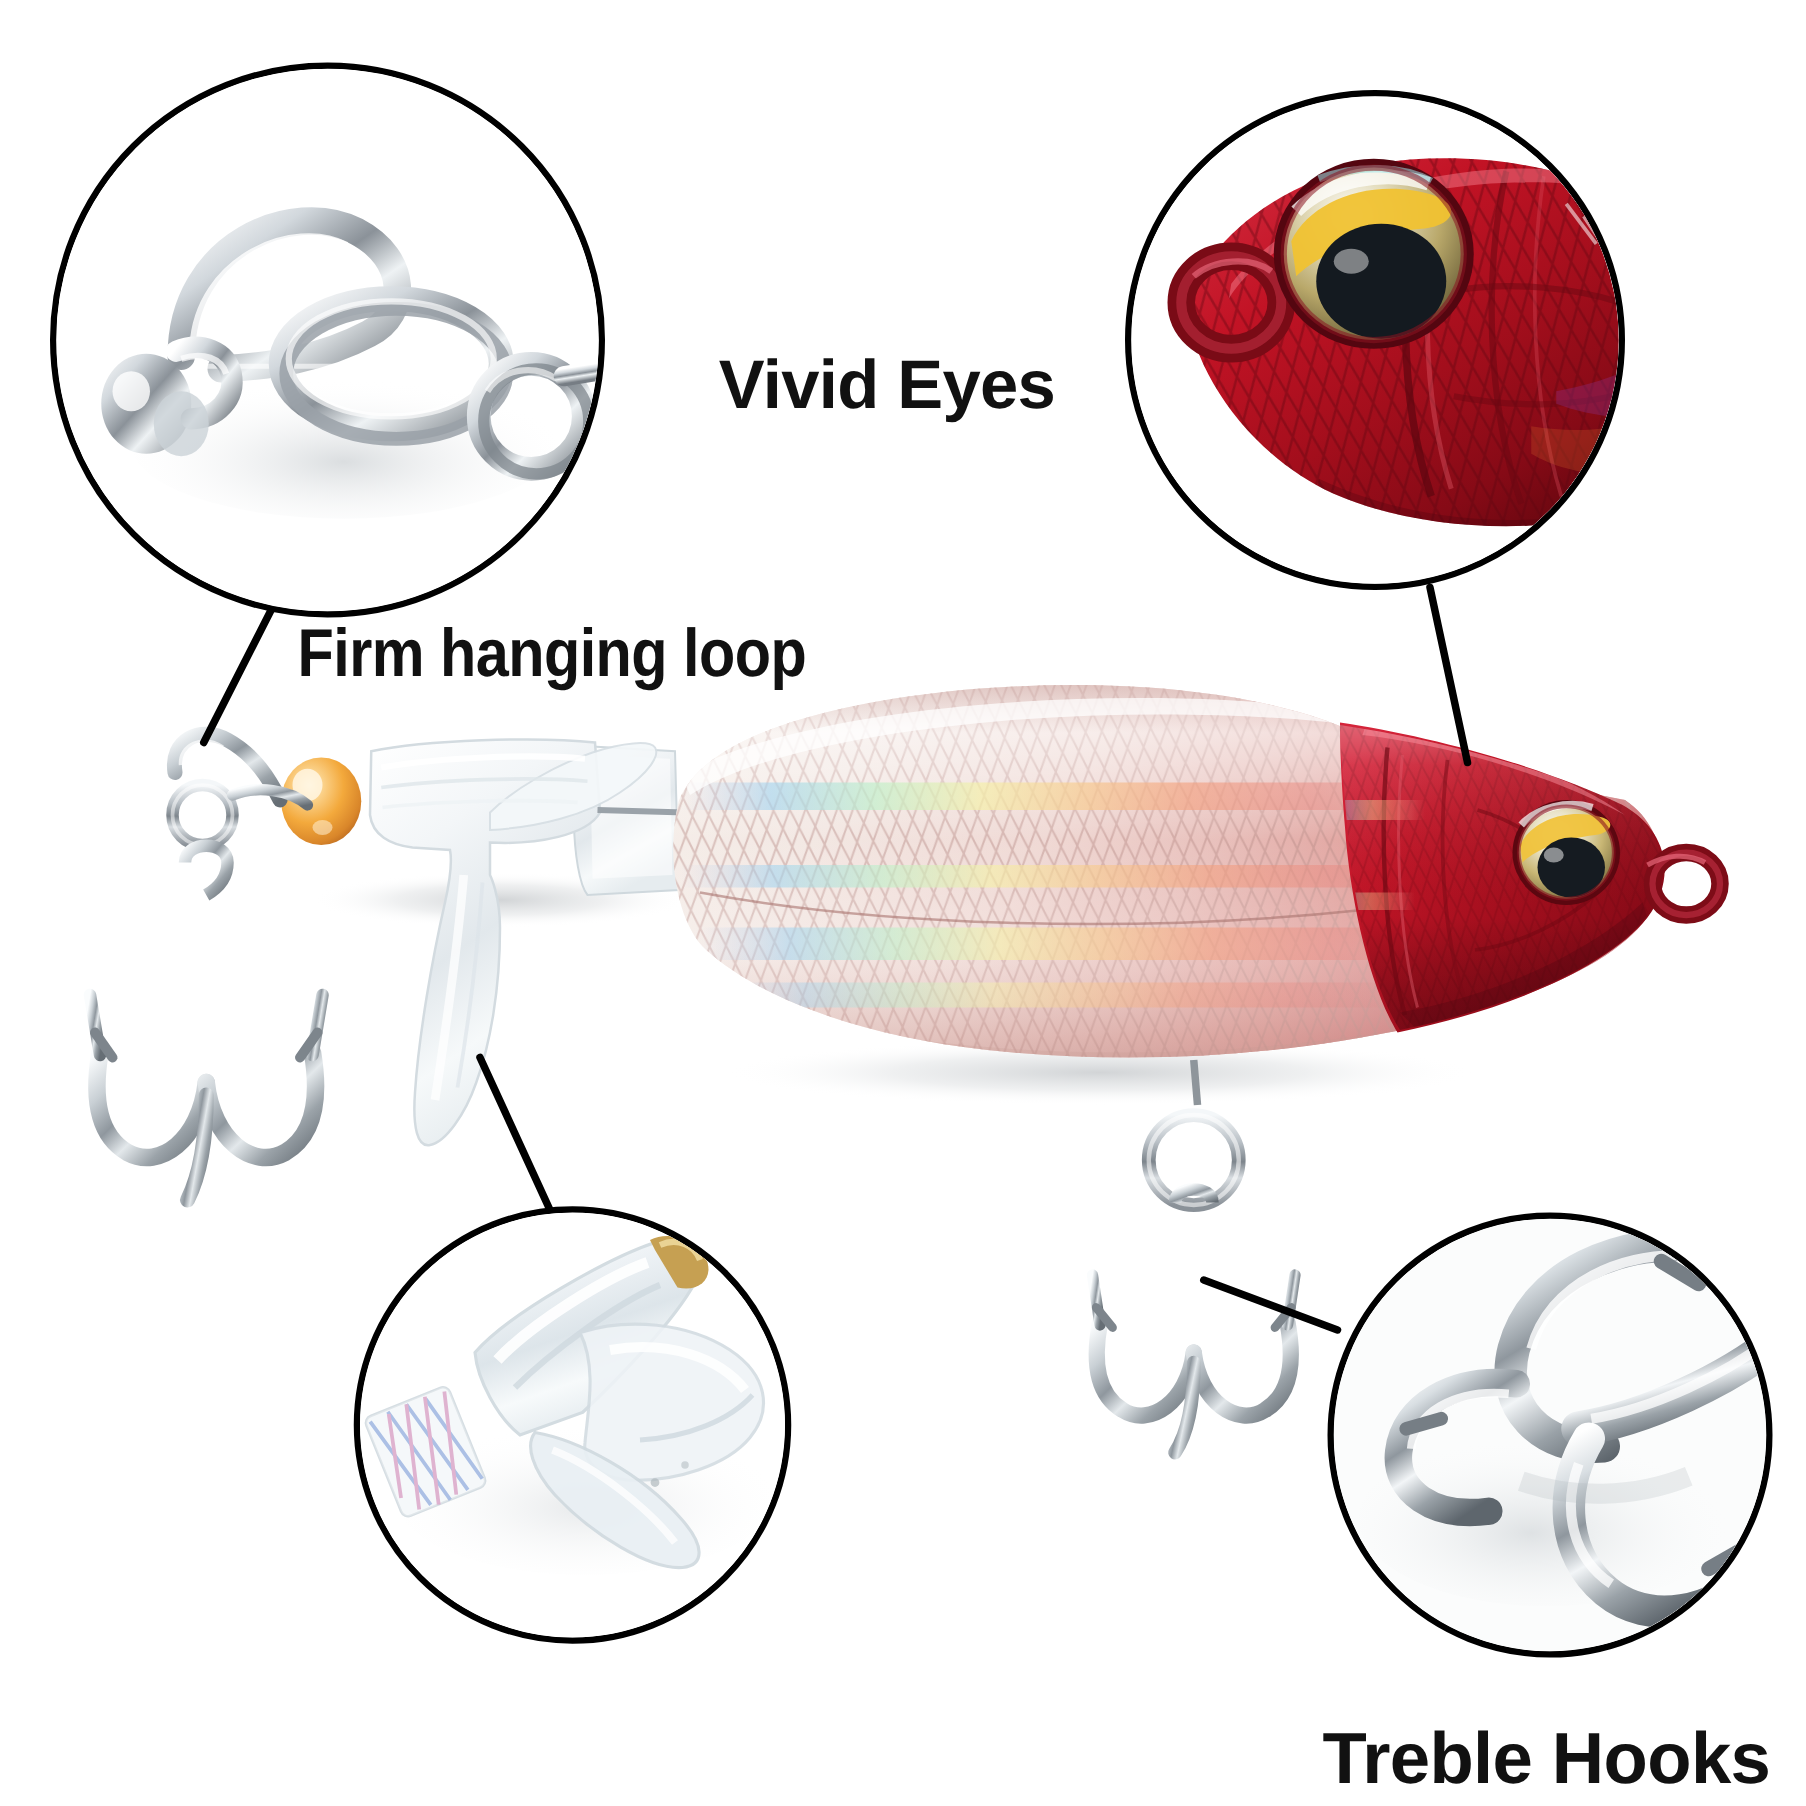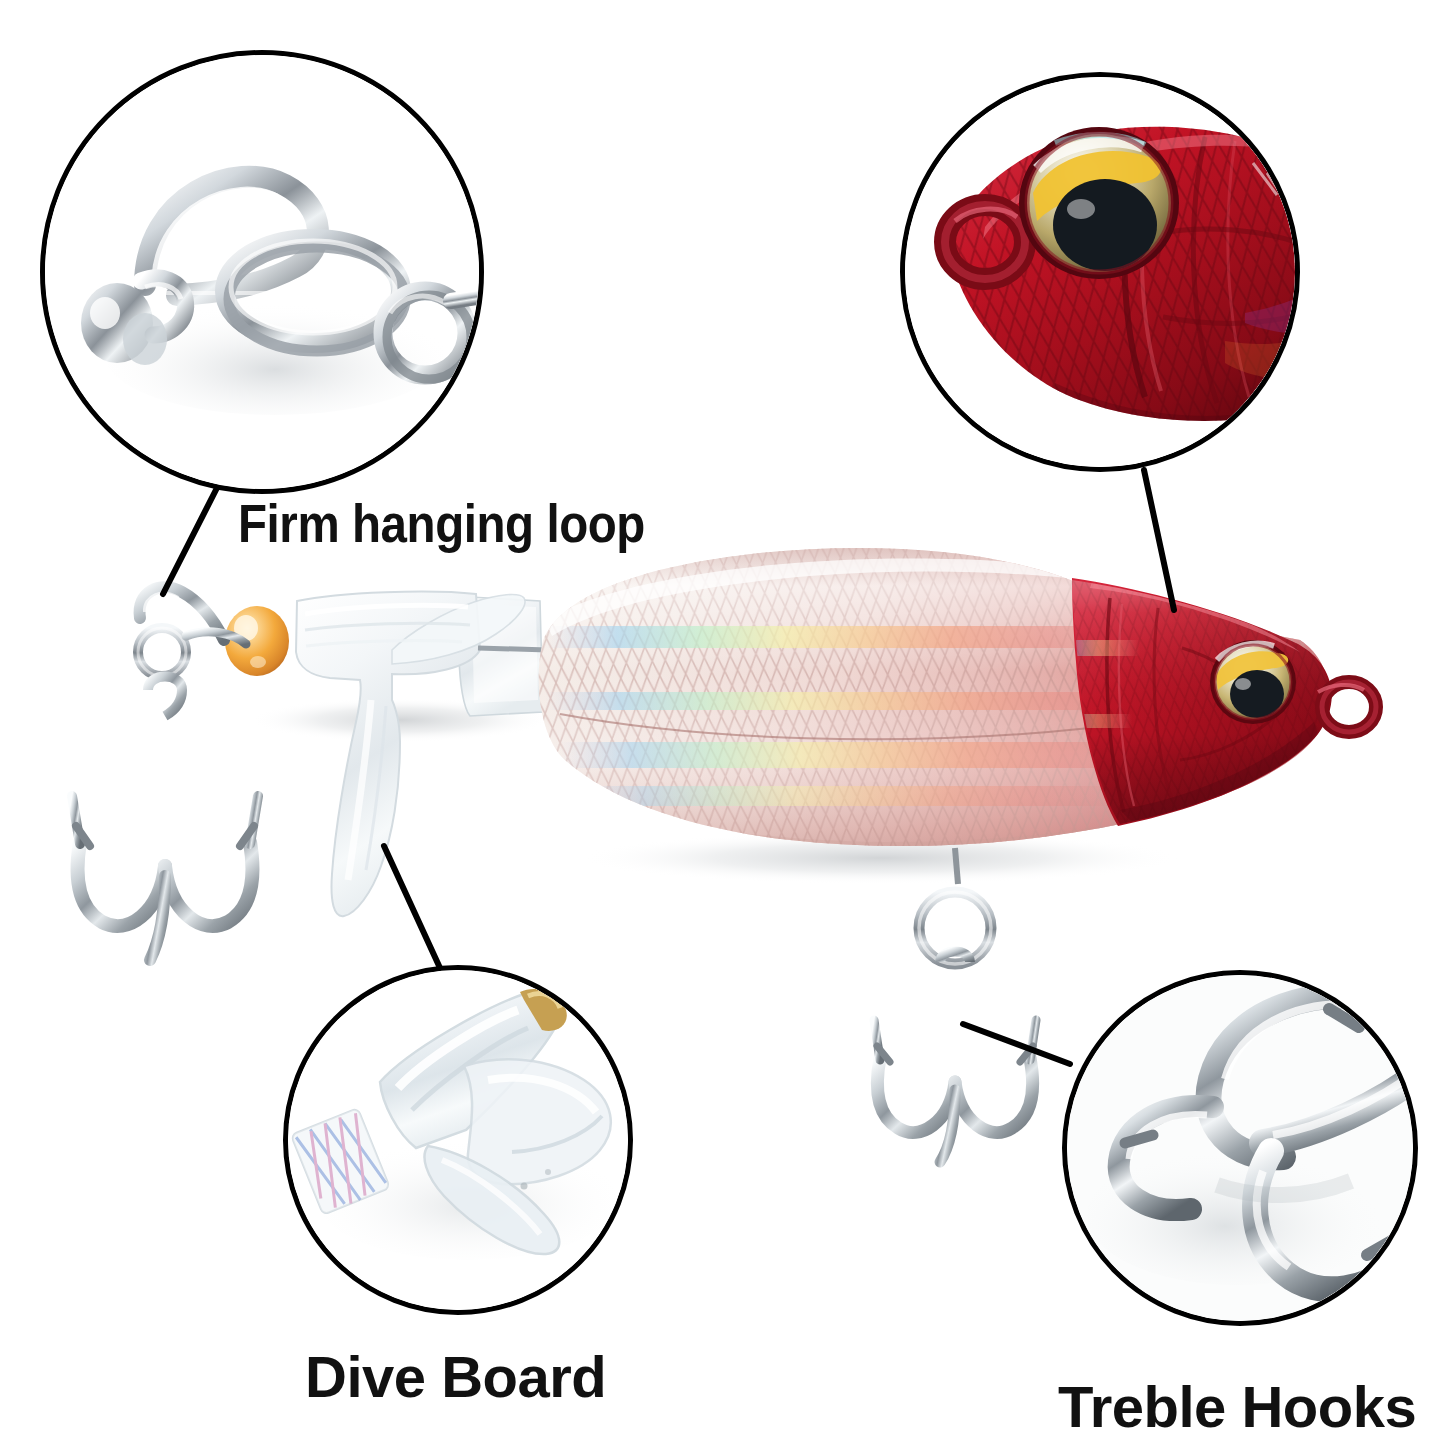"Vivid Eyes" div.lbl { html: none -> <div>Vivid Eyes</div> }
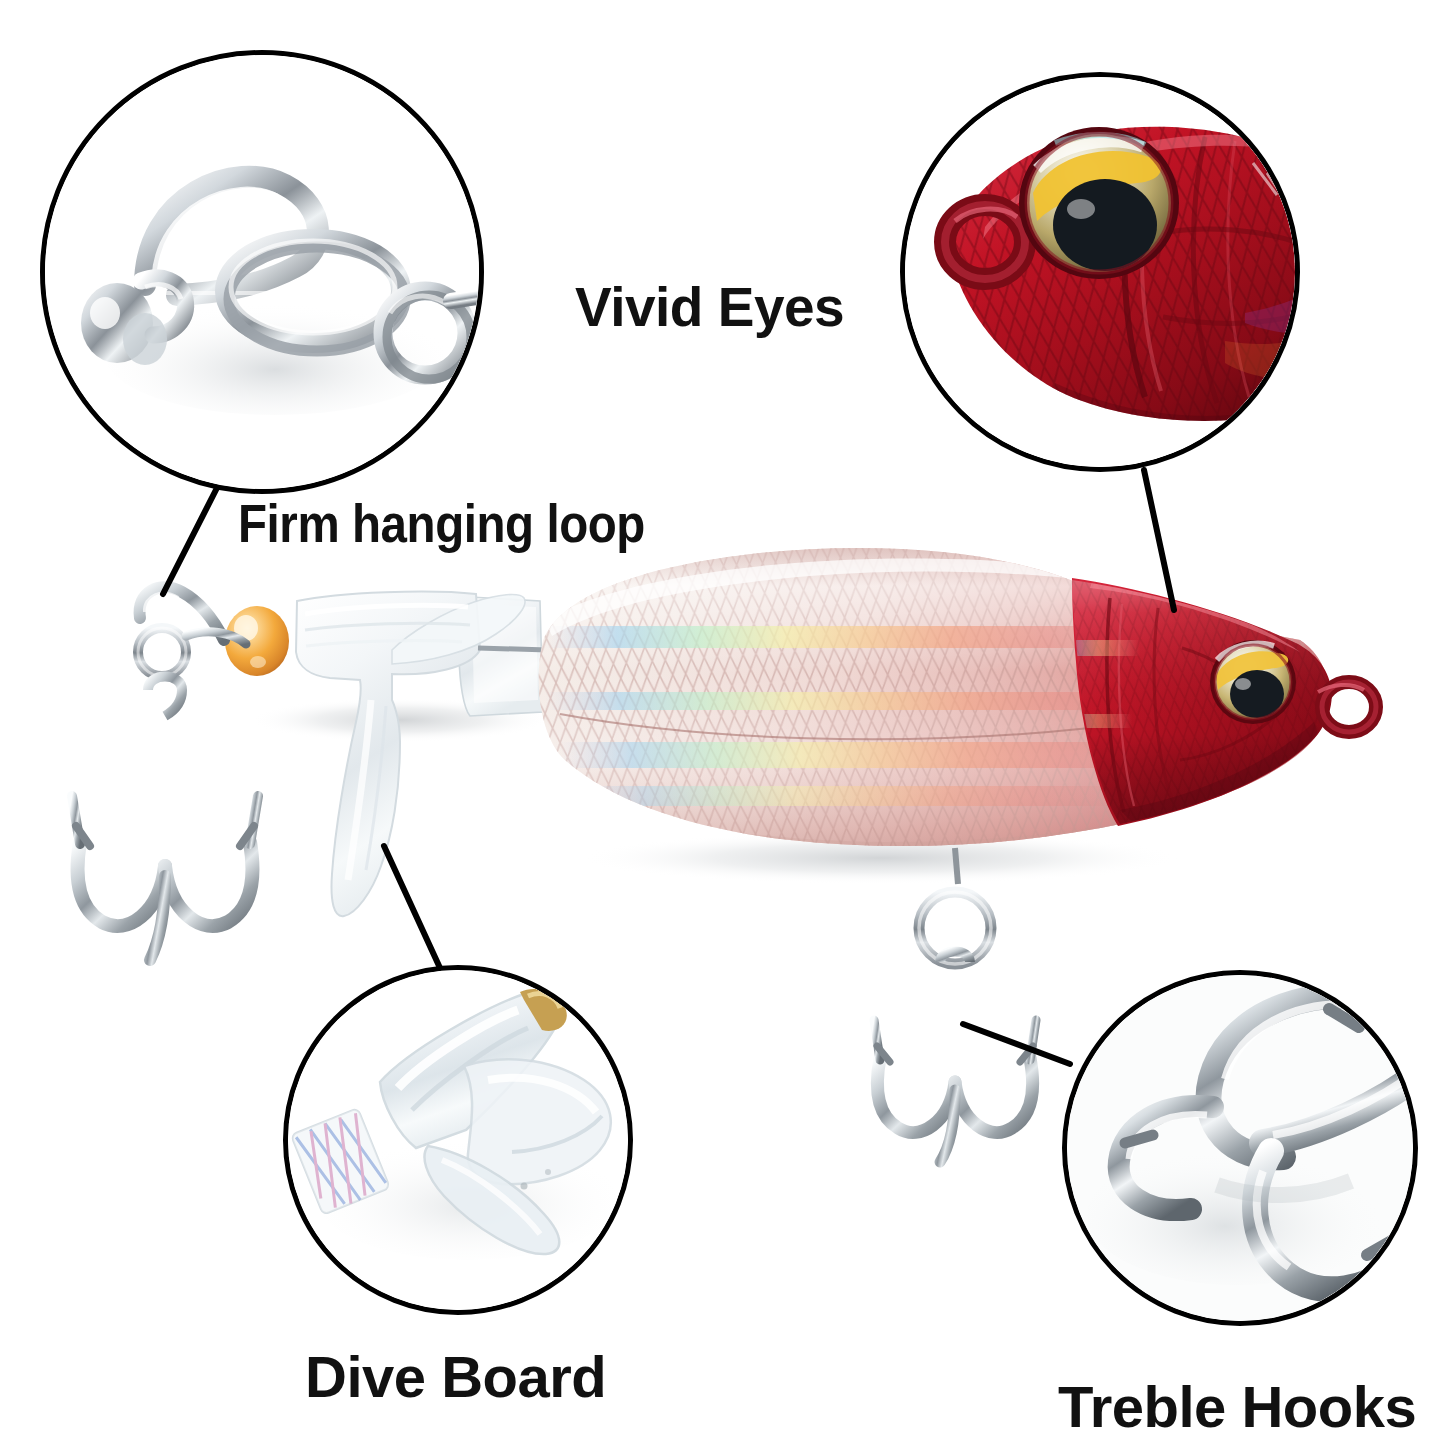"Dive Board" div.lbl { html: <div>Dive Board</div> -> none }
